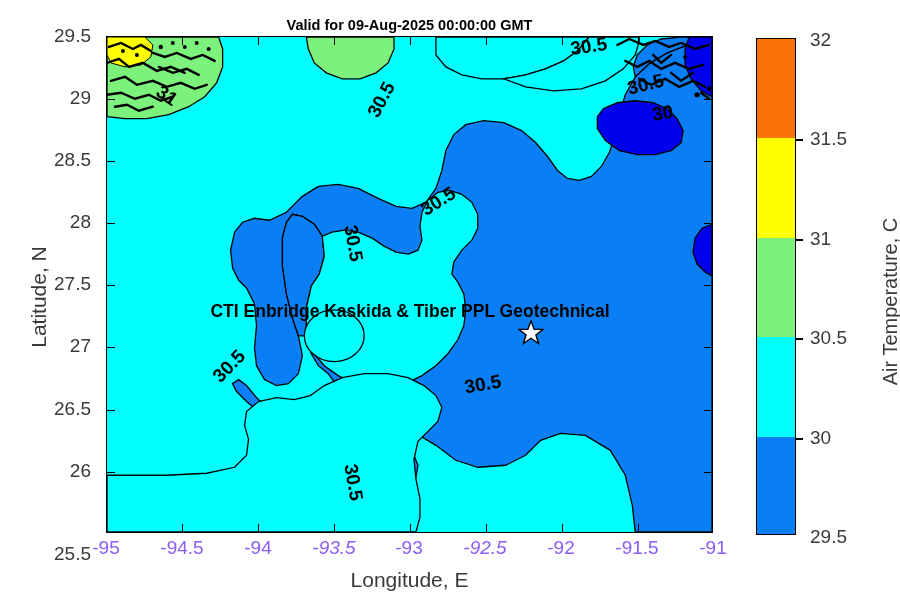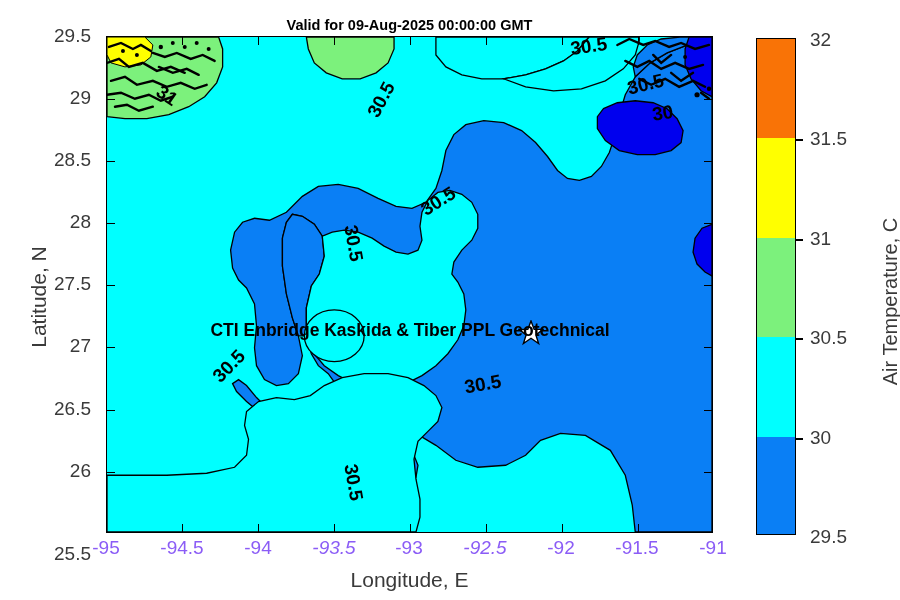"CTI Enbridge Kaskida & Tiber" .site-label { margin-top: 19px -> none }
